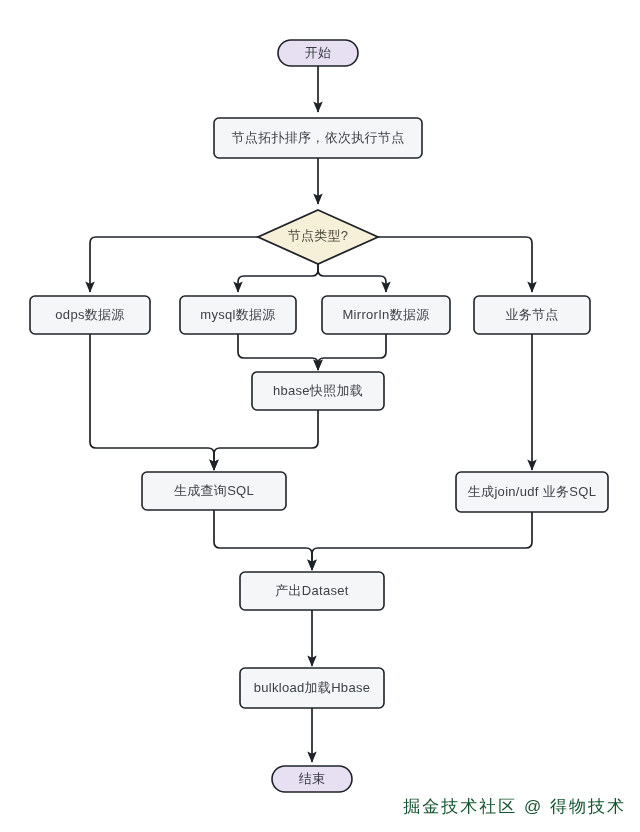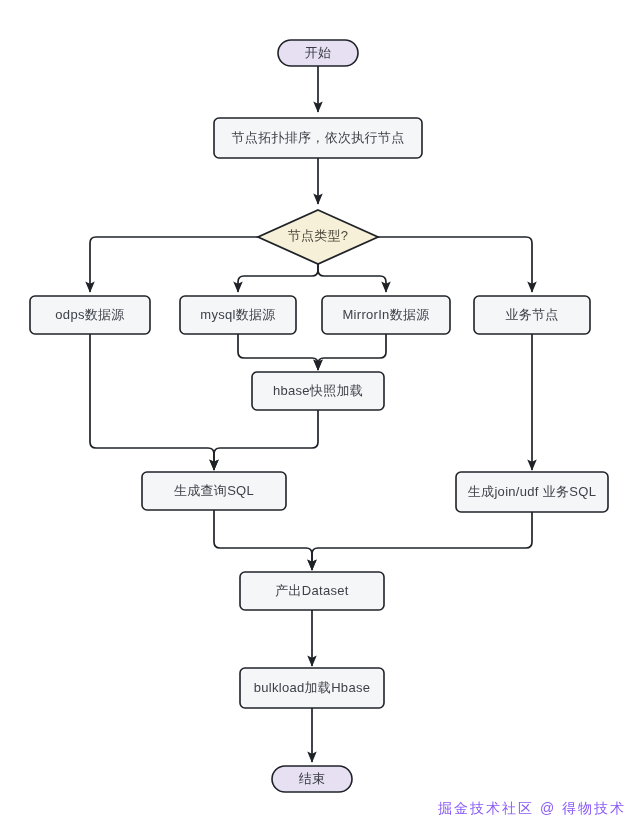"掘金技术社区 @ 得物技术" .watermark { color: #8b5cf6 -> #14532d; font-size: 14px -> 17px }
